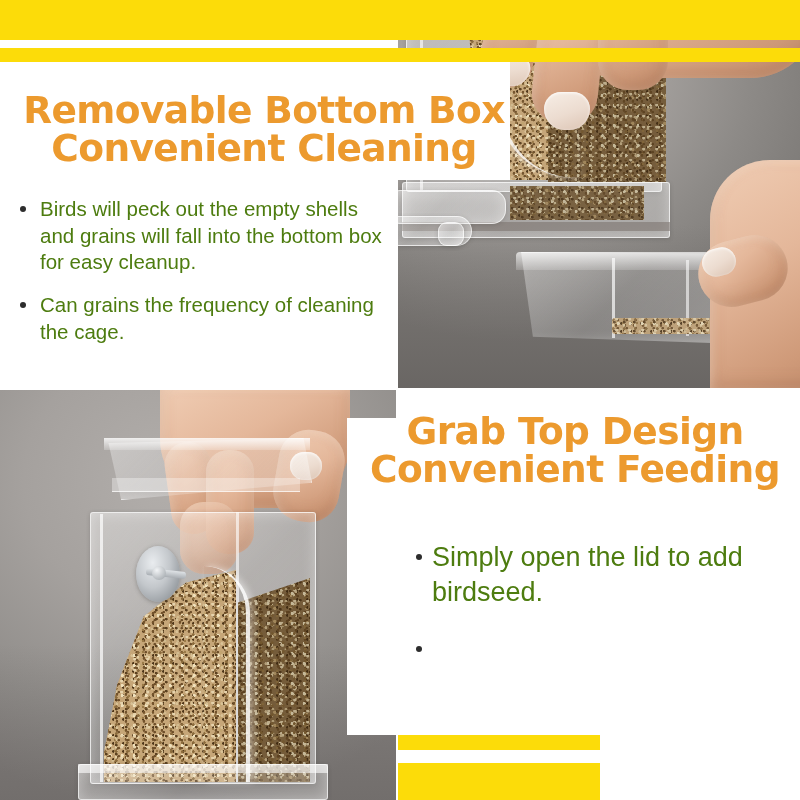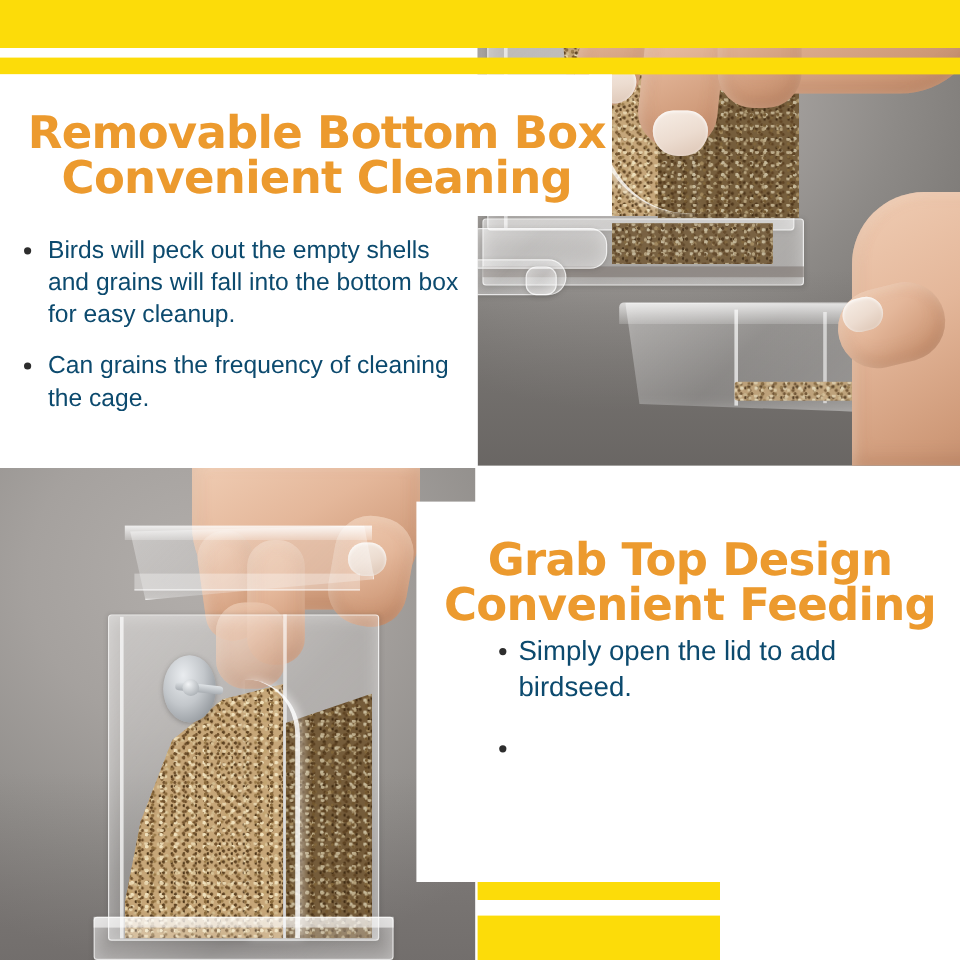"Birds will peck out the" ul.bullets { color: #0c4a6e -> #4d7c0f }
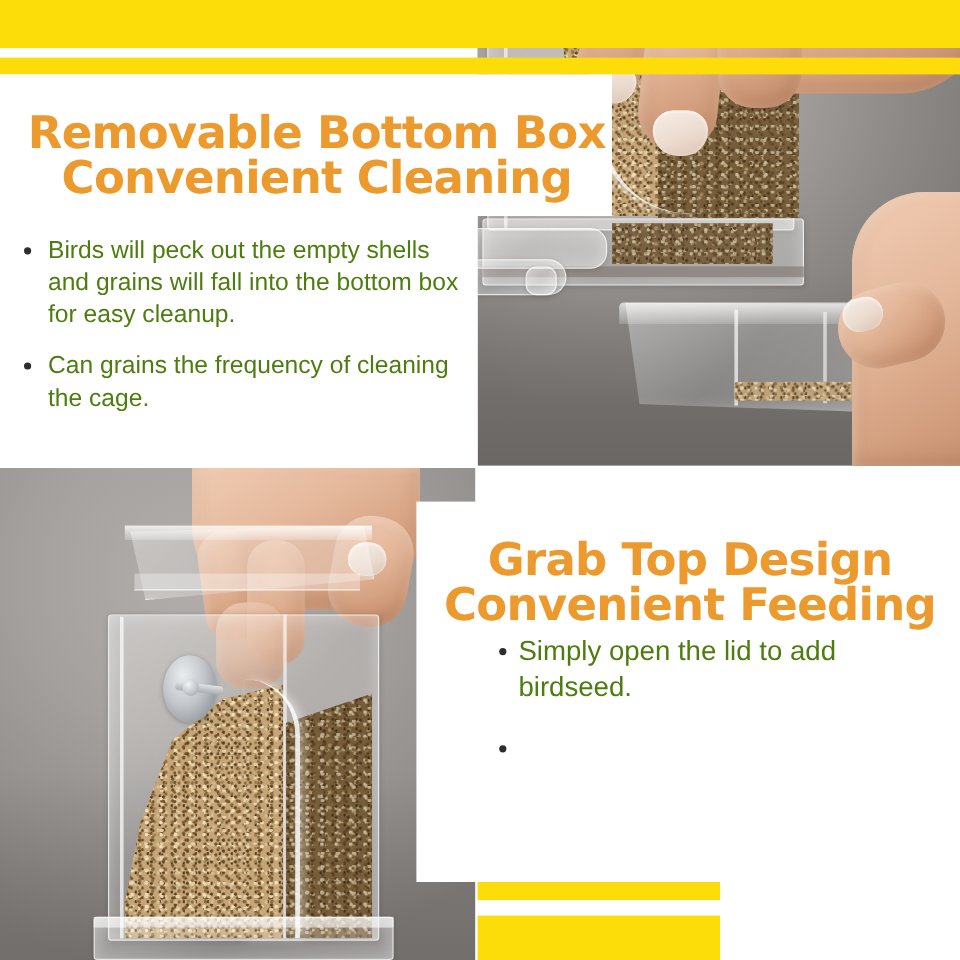"Grab Top Design" #headline-br { top: 447px -> 412px }
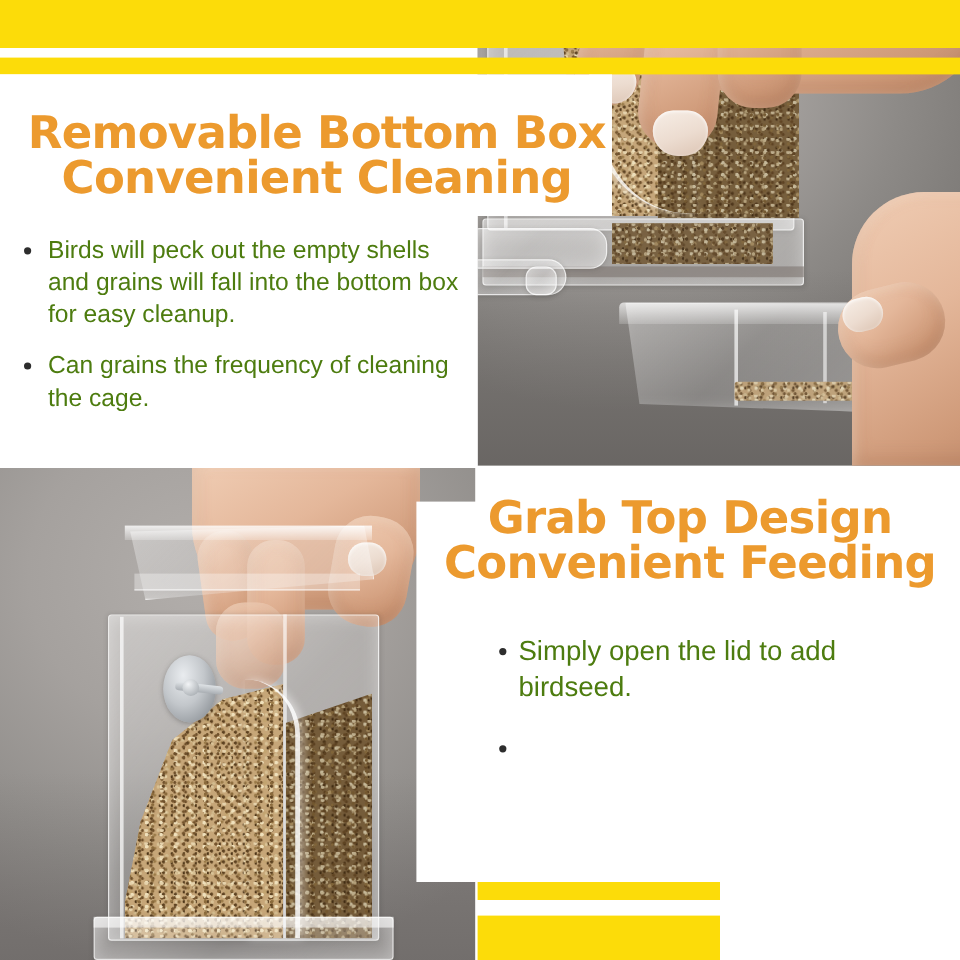"Simply open the lid to" #bullets-br { font-size: 23px -> 27px; top: 528px -> 540px }
